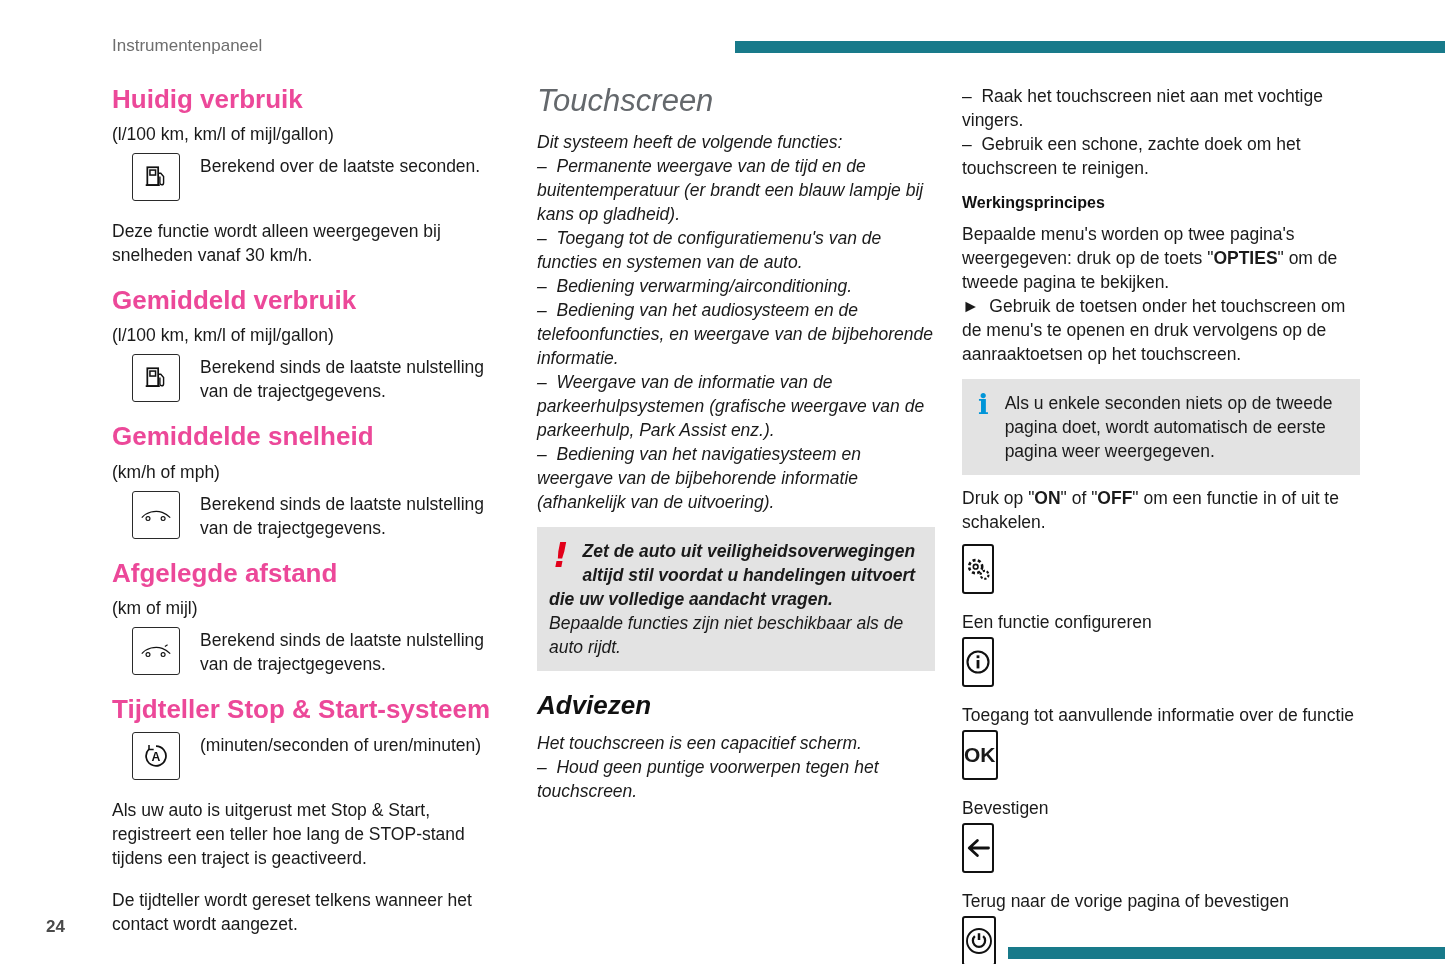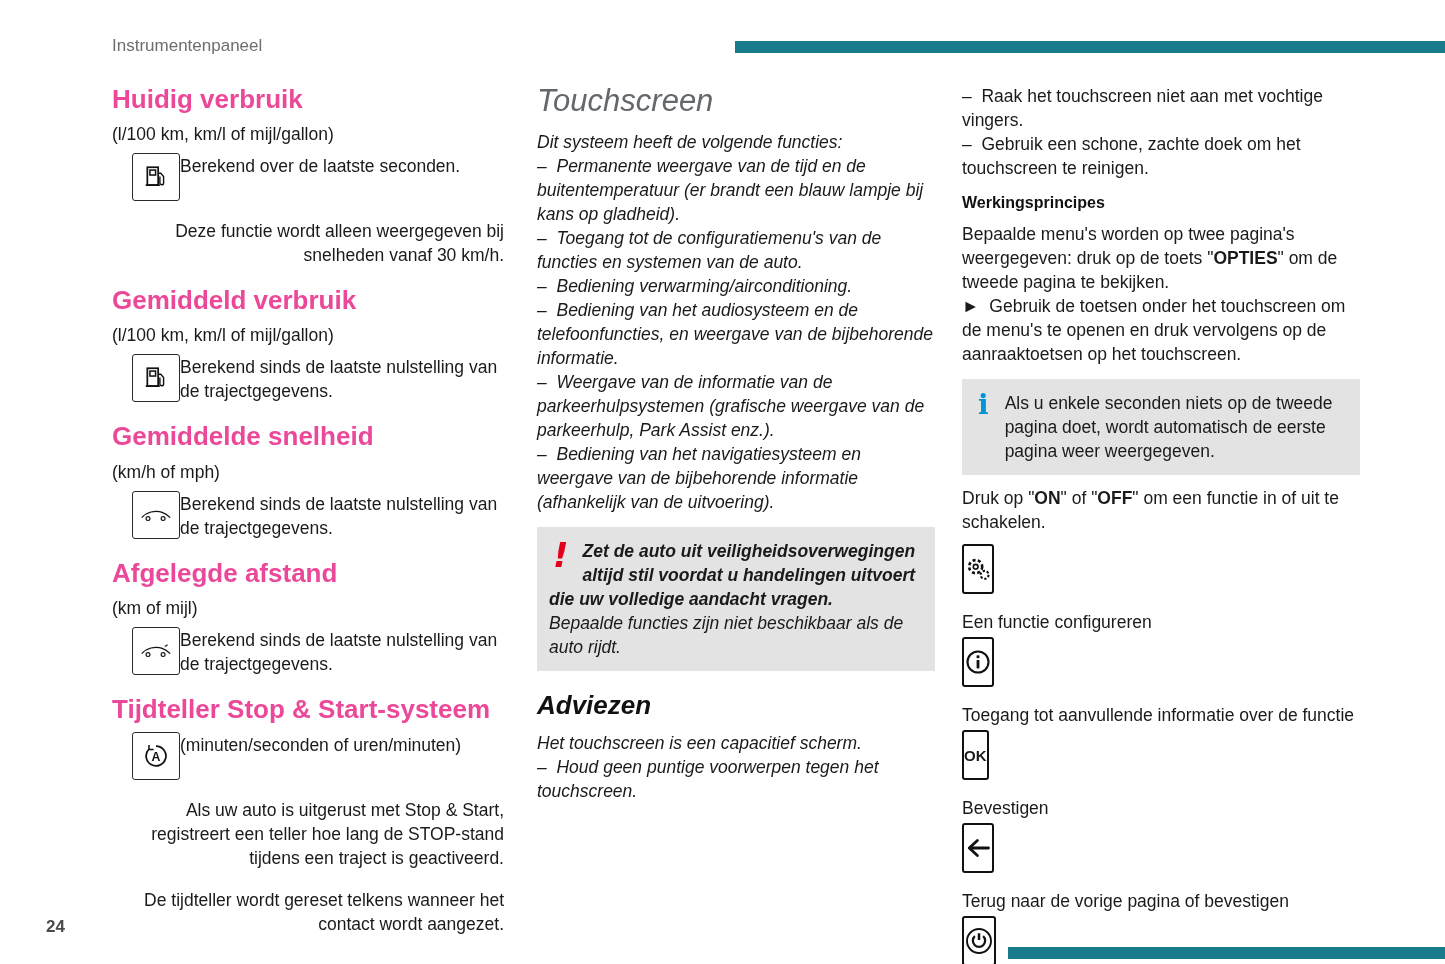"Berekend over de laatste seconden." .iconrow { gap: 0 -> 20px }
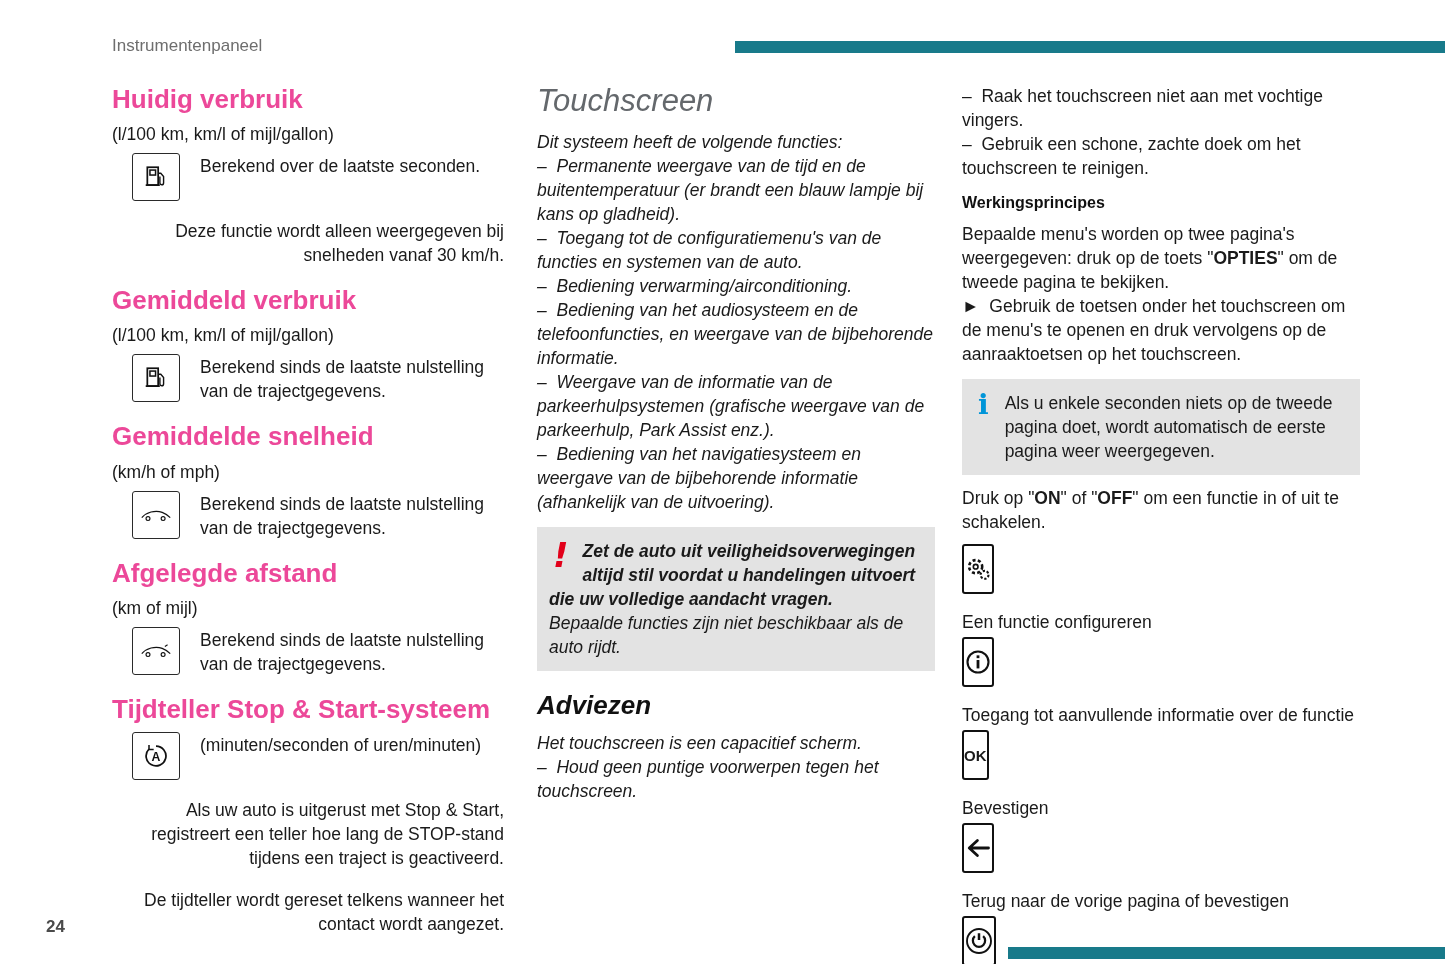"Deze functie wordt alleen weergegeven" .para { text-align: right -> none }
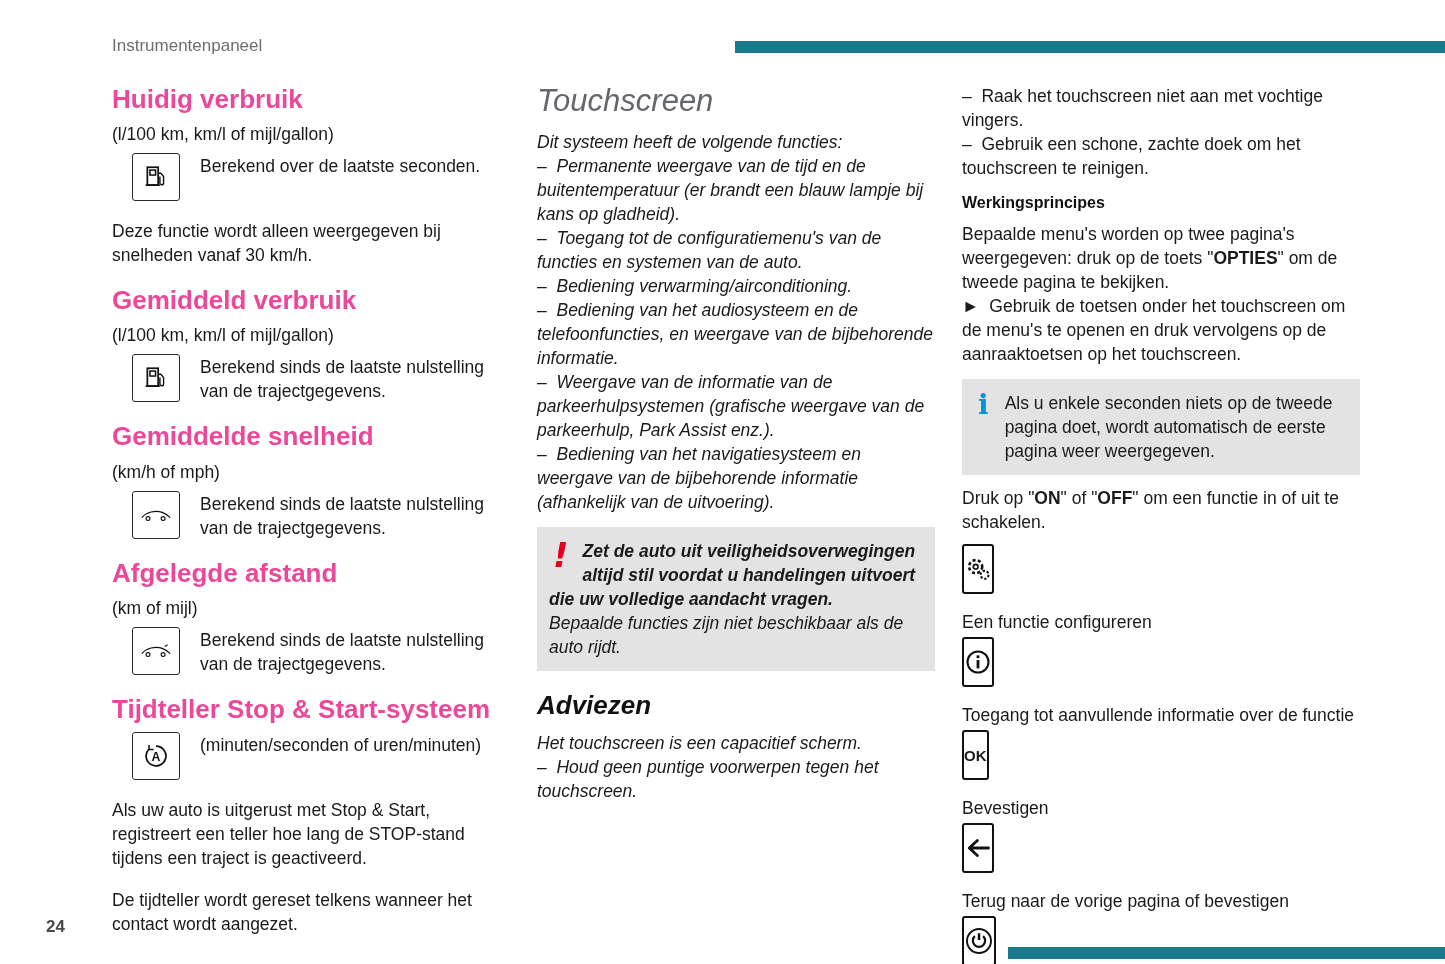"OK" .okface { font-size: 15px -> 21px }
